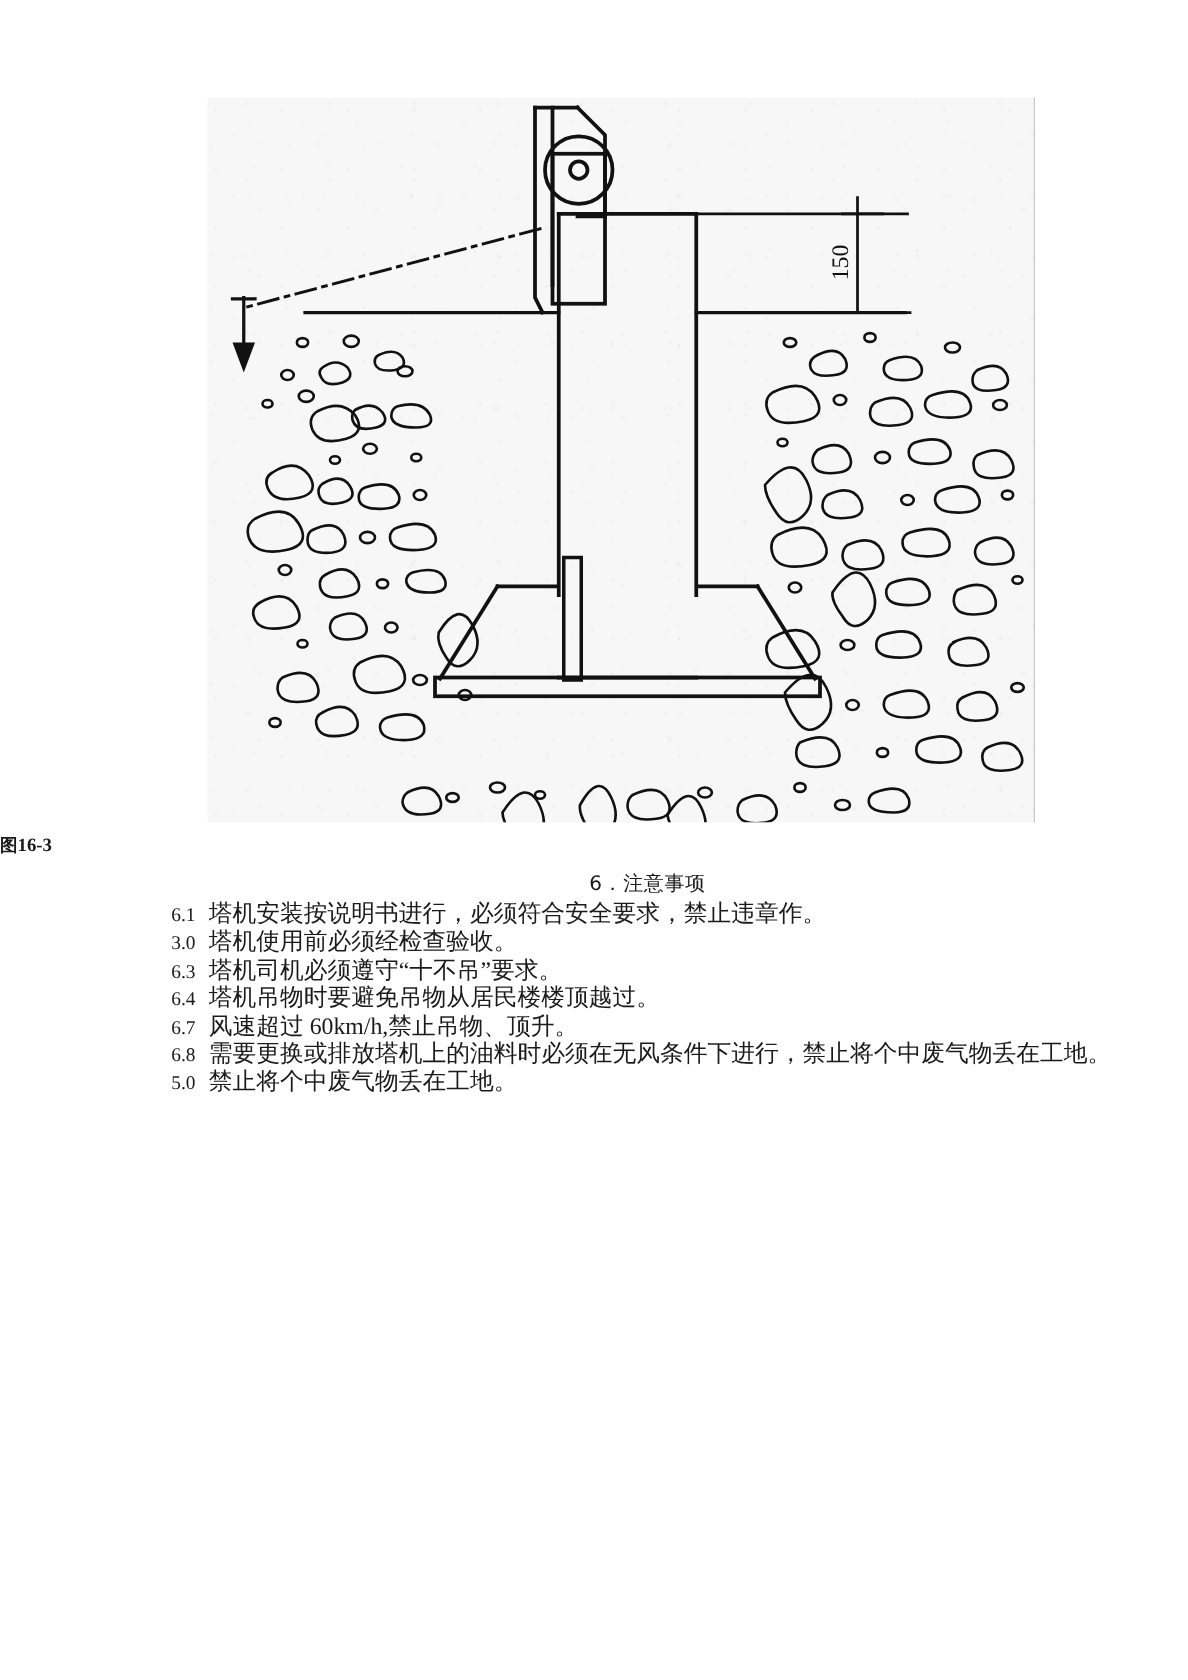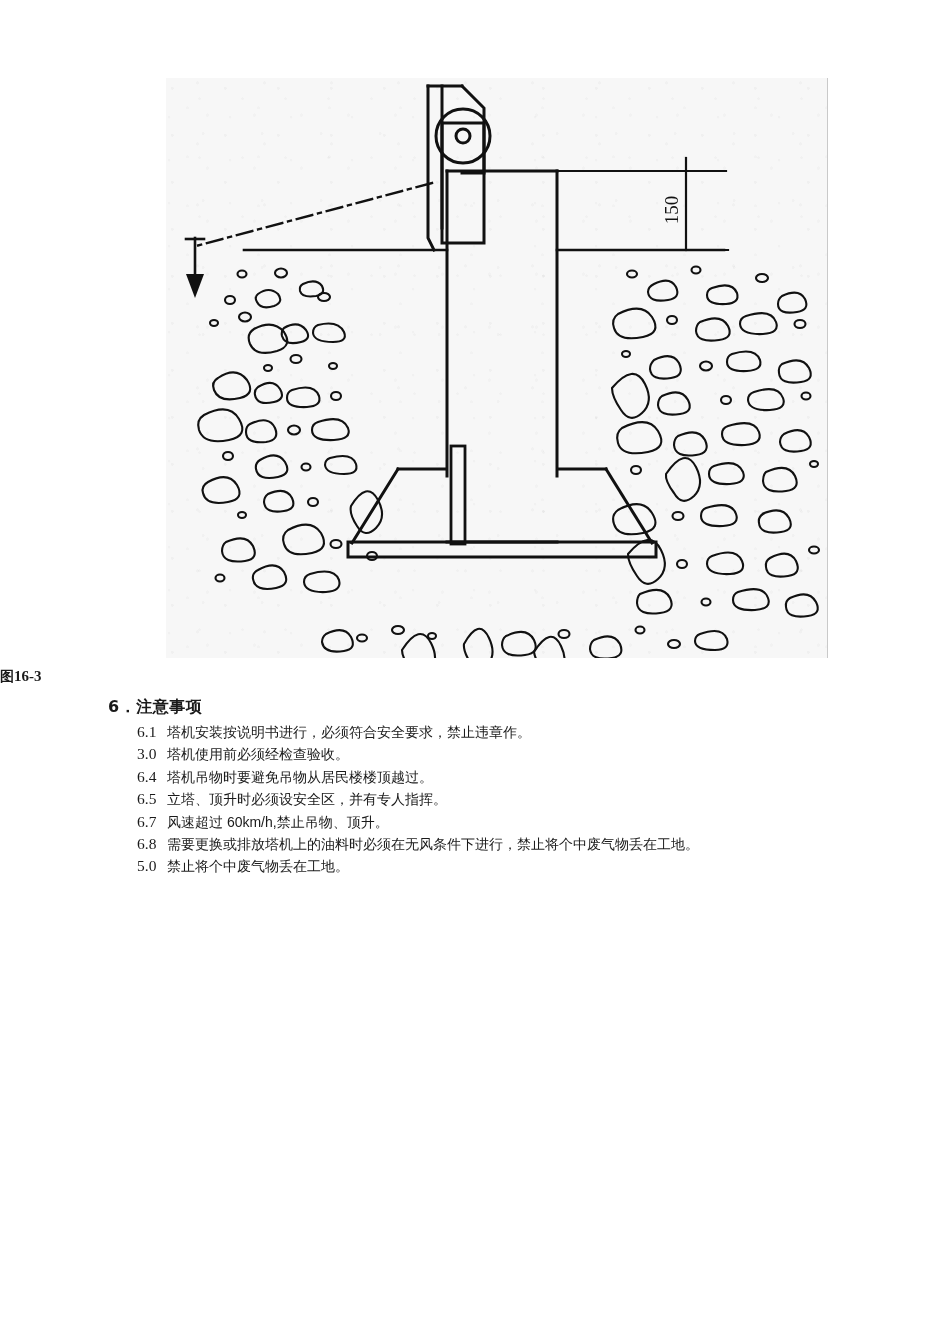"6．注意事项" #notes-heading { font-weight: bold -> normal; text-align: none -> center }
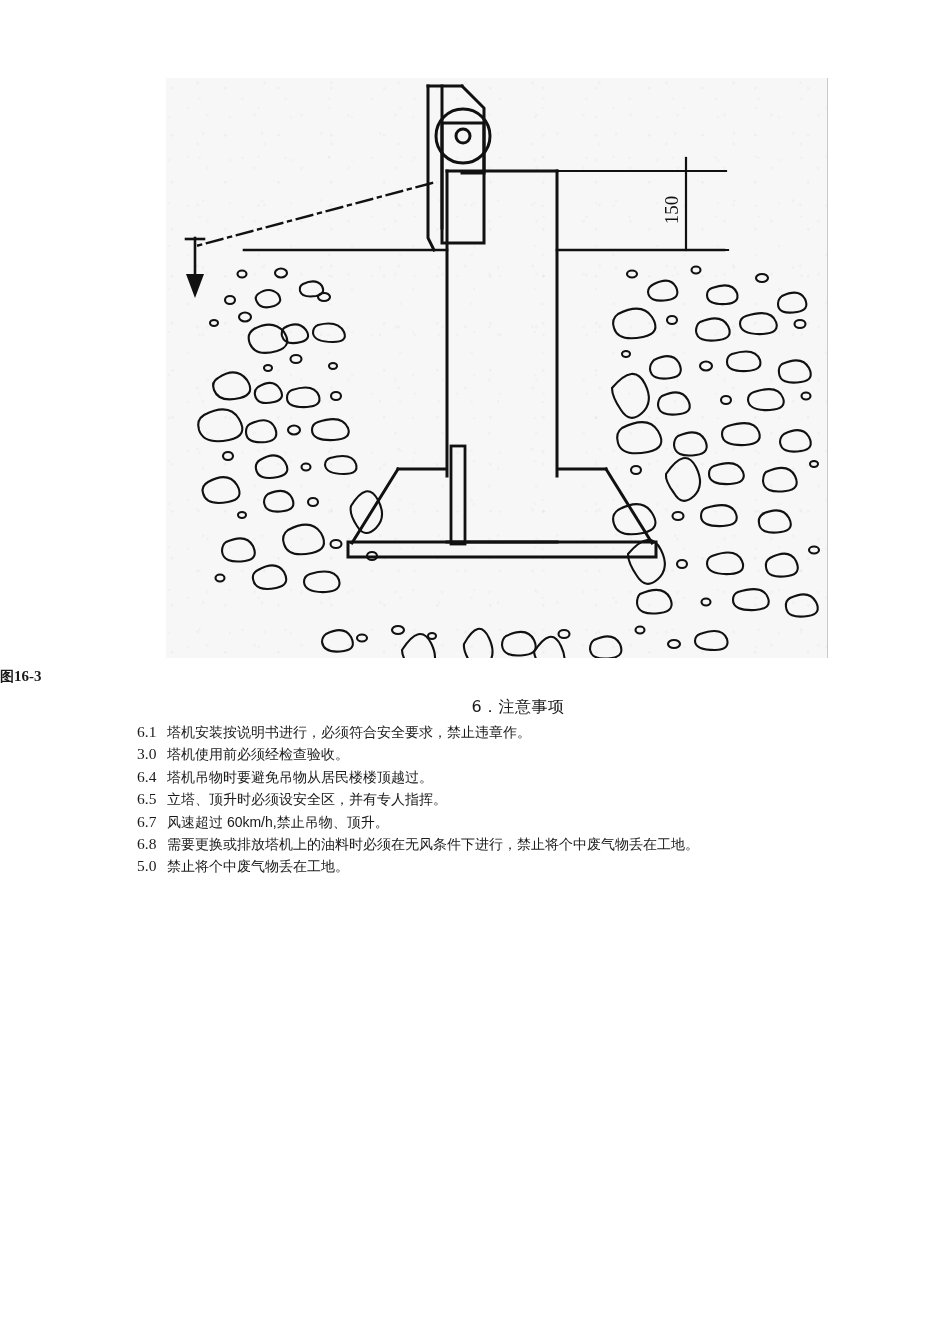"塔机安装按说明书进行，必须符合安全要求，禁止违章作。" .note-text { font-family: Liberation Sans, sans-serif -> Liberation Serif, serif; font-size: 14px -> 19px }
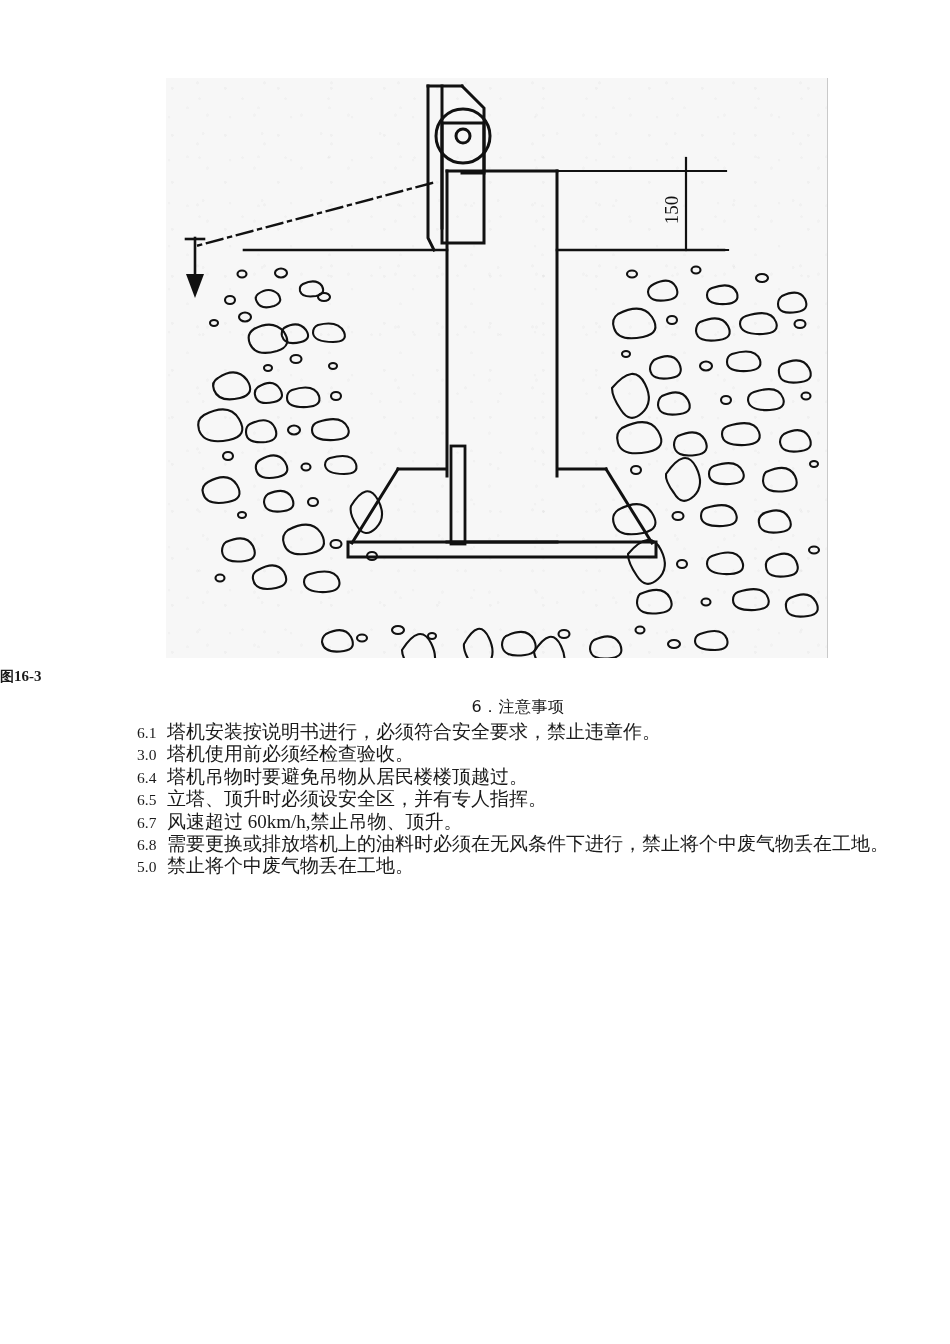"6.3 塔机司机必须遵守“十不吊”要求。" div.note-line { html: none -> <div> <span>6.3</span><span>塔机司机必须遵守“十不吊”要求。</span> </div> }
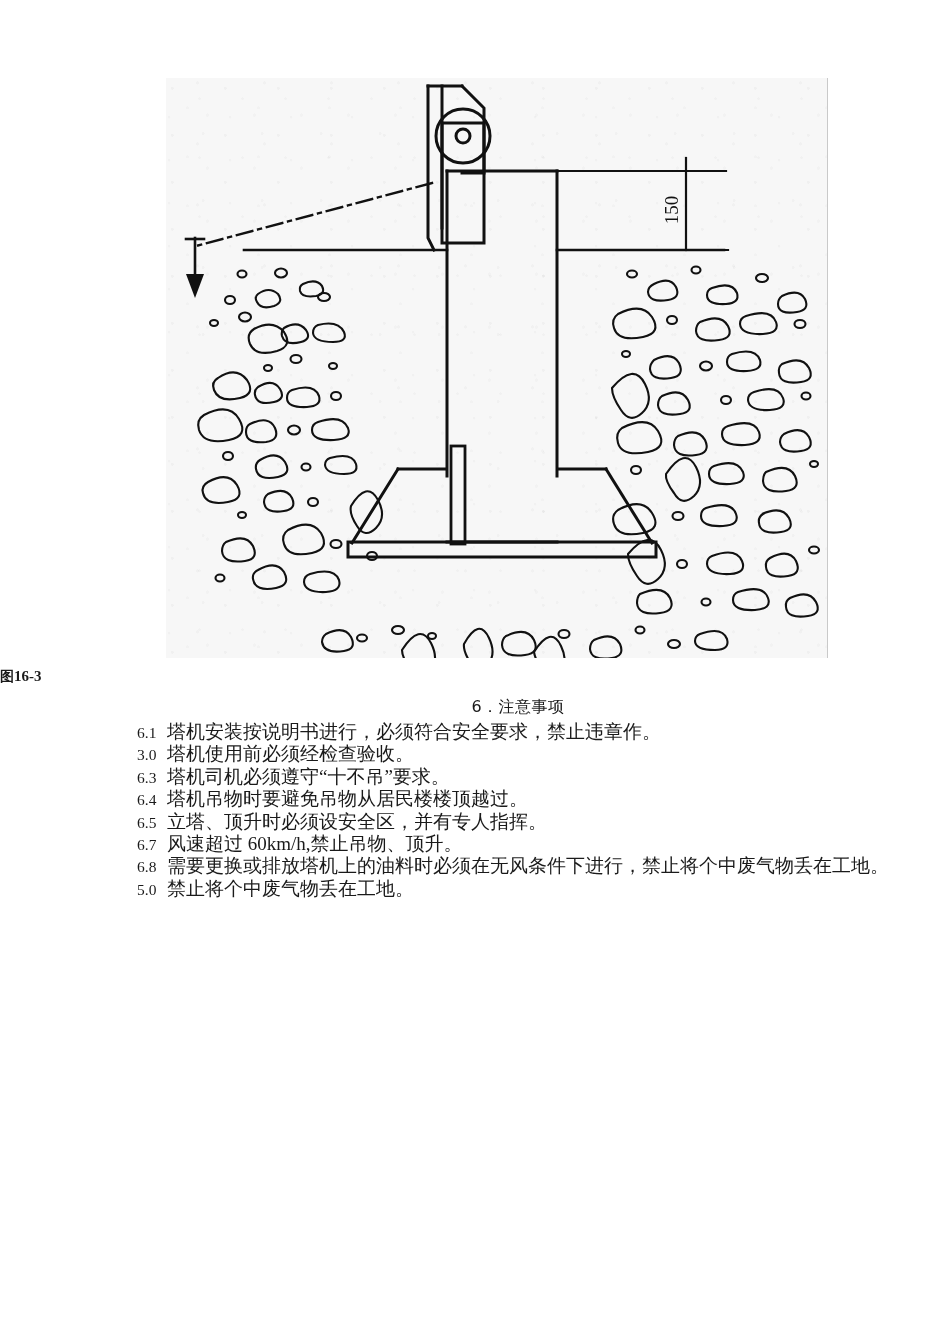"6.5 立塔、顶升时必须设安全区，并有专人指挥。" div.note-line { html: <div> <span>6.5</span><span>立塔、顶升时必须设安全区，并有专人指挥。</span> </div> -> none }
